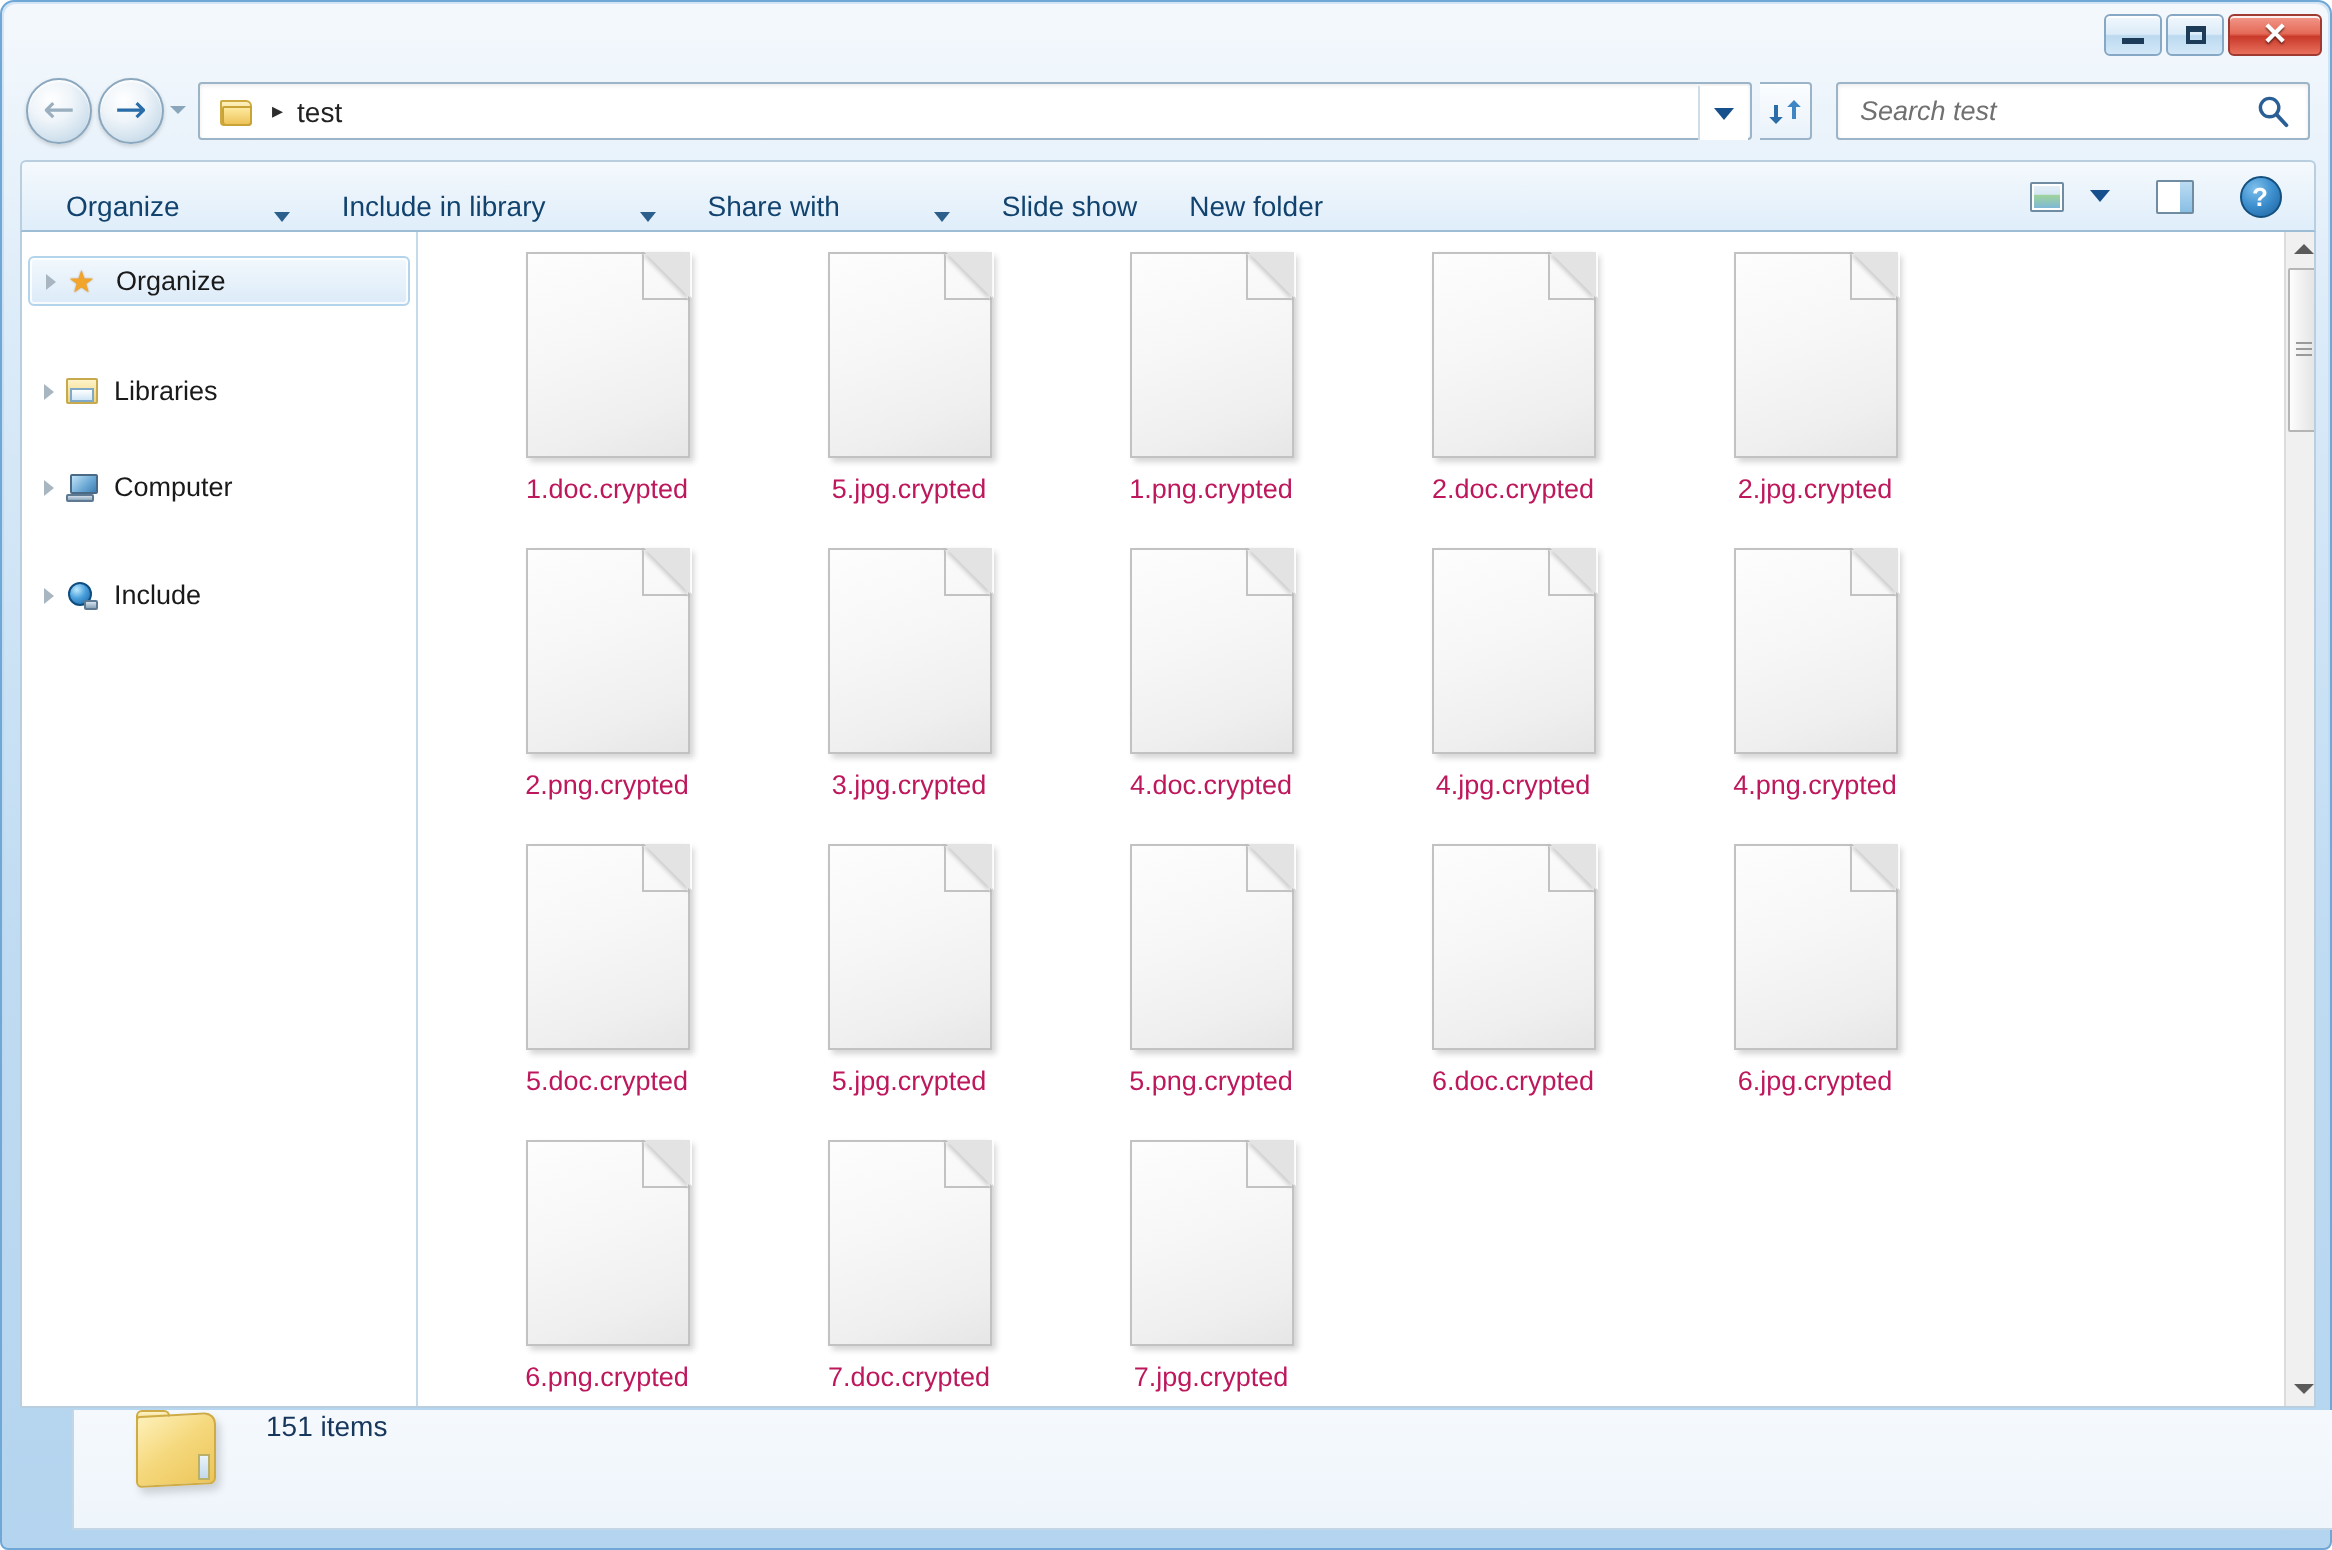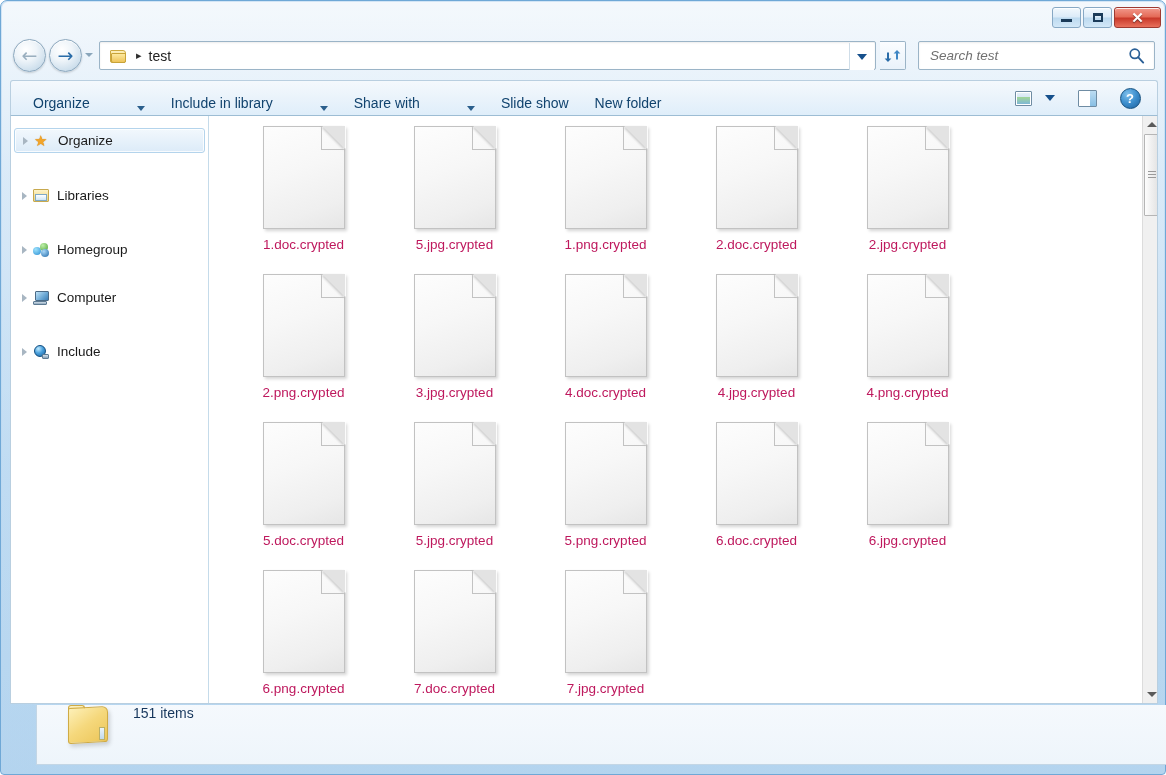"Homegroup" div.nav-item { html: <div> <span></span> <span> <span> <i></i> <i></i> <i></i> </span> </span> <span>Homegroup</span> </div> -> none }
